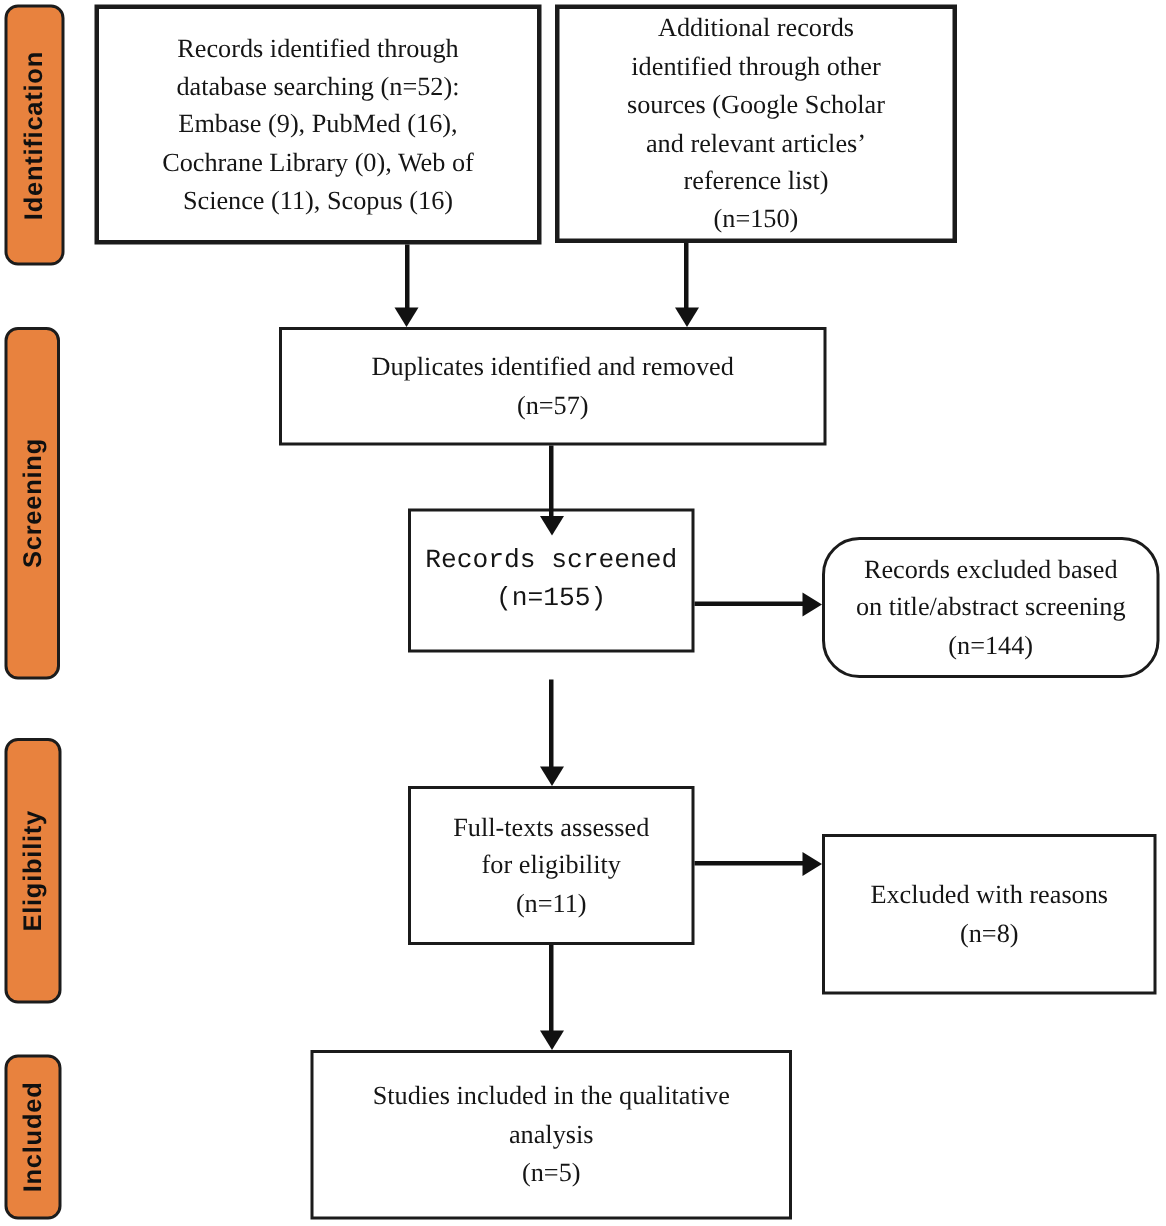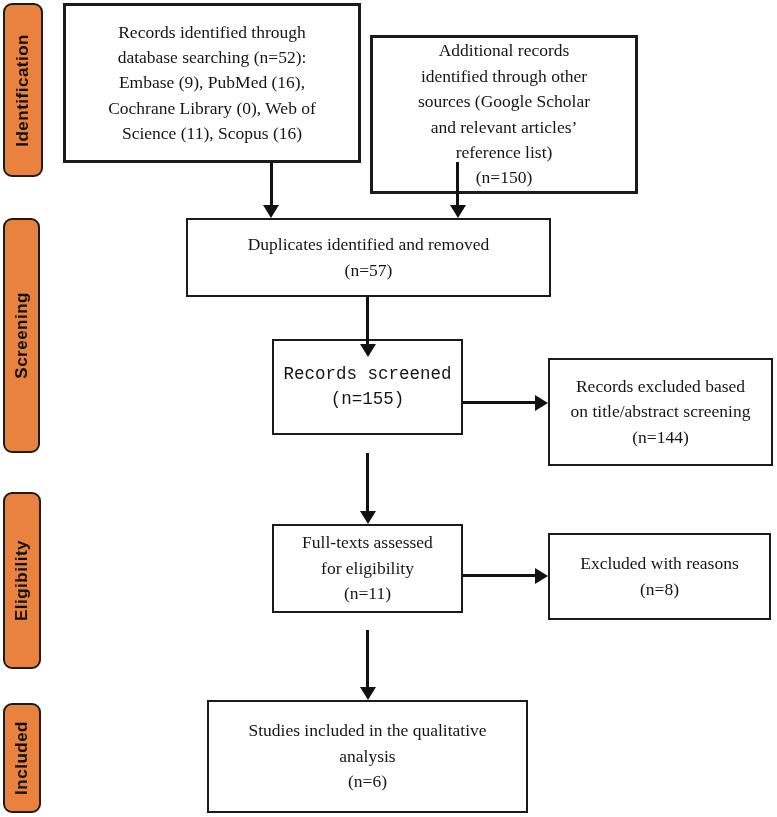"Additional records" .box-additional-records { margin-top: 32px -> none }
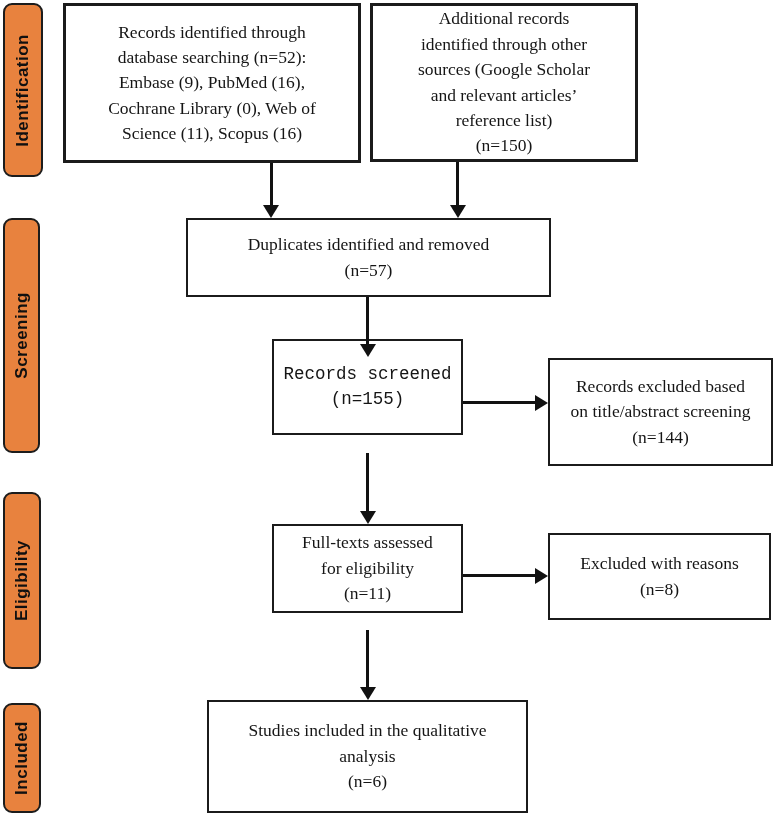"Records excluded based" .box-excluded-screening { border-radius: none -> 25px; height: 108px -> 94px }
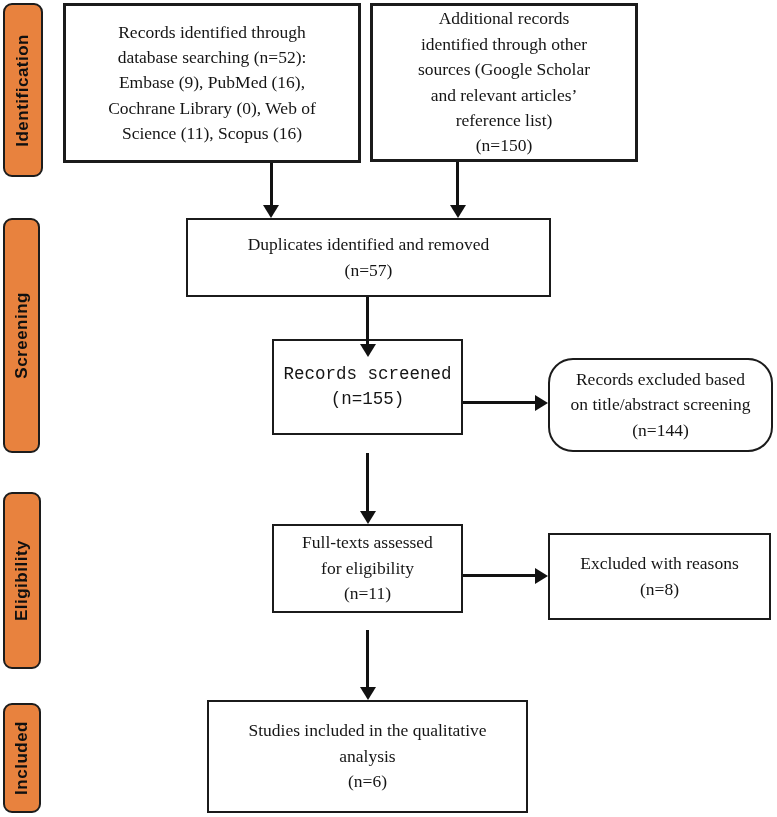"Full-texts assessed" .box-fulltext { height: 89px -> 106px }
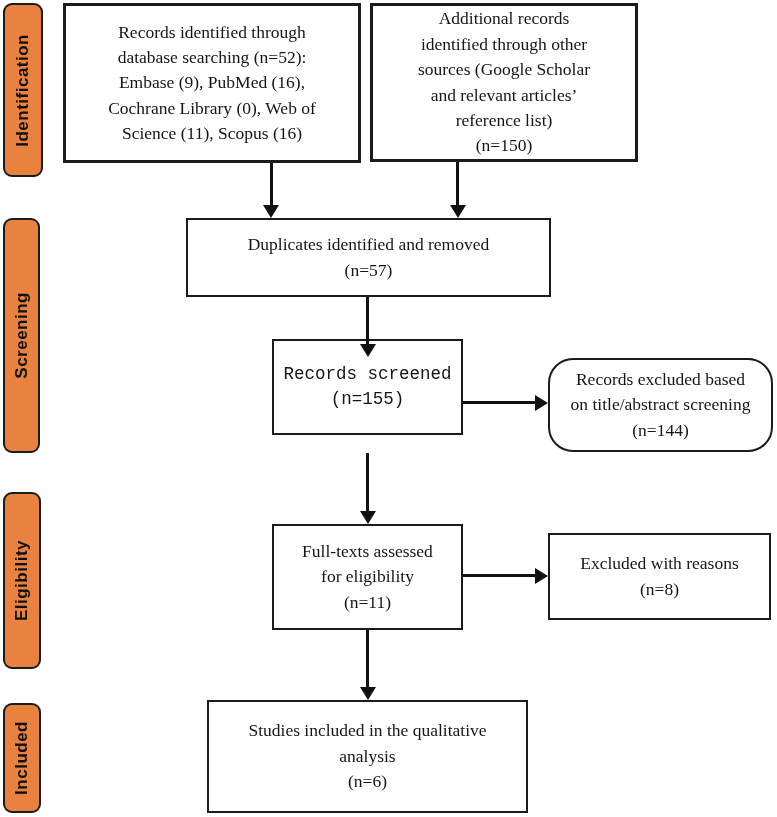"Excluded with reasons" .box-excluded-reasons { height: 87px -> 107px; top: 533px -> 556px }
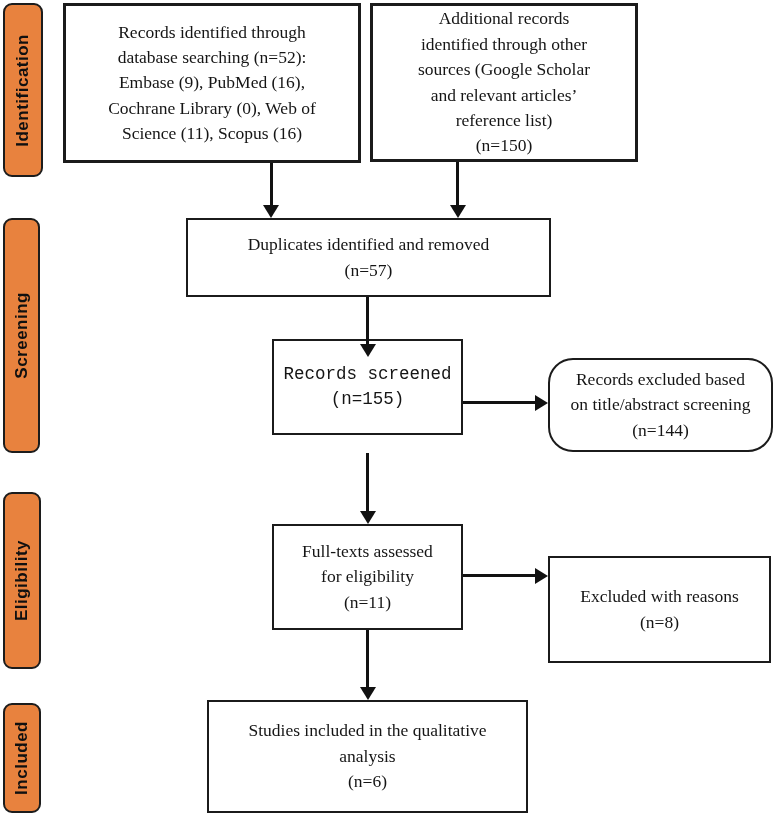"Studies included in the qualitative" span.txt { text: 6 -> 5 }
